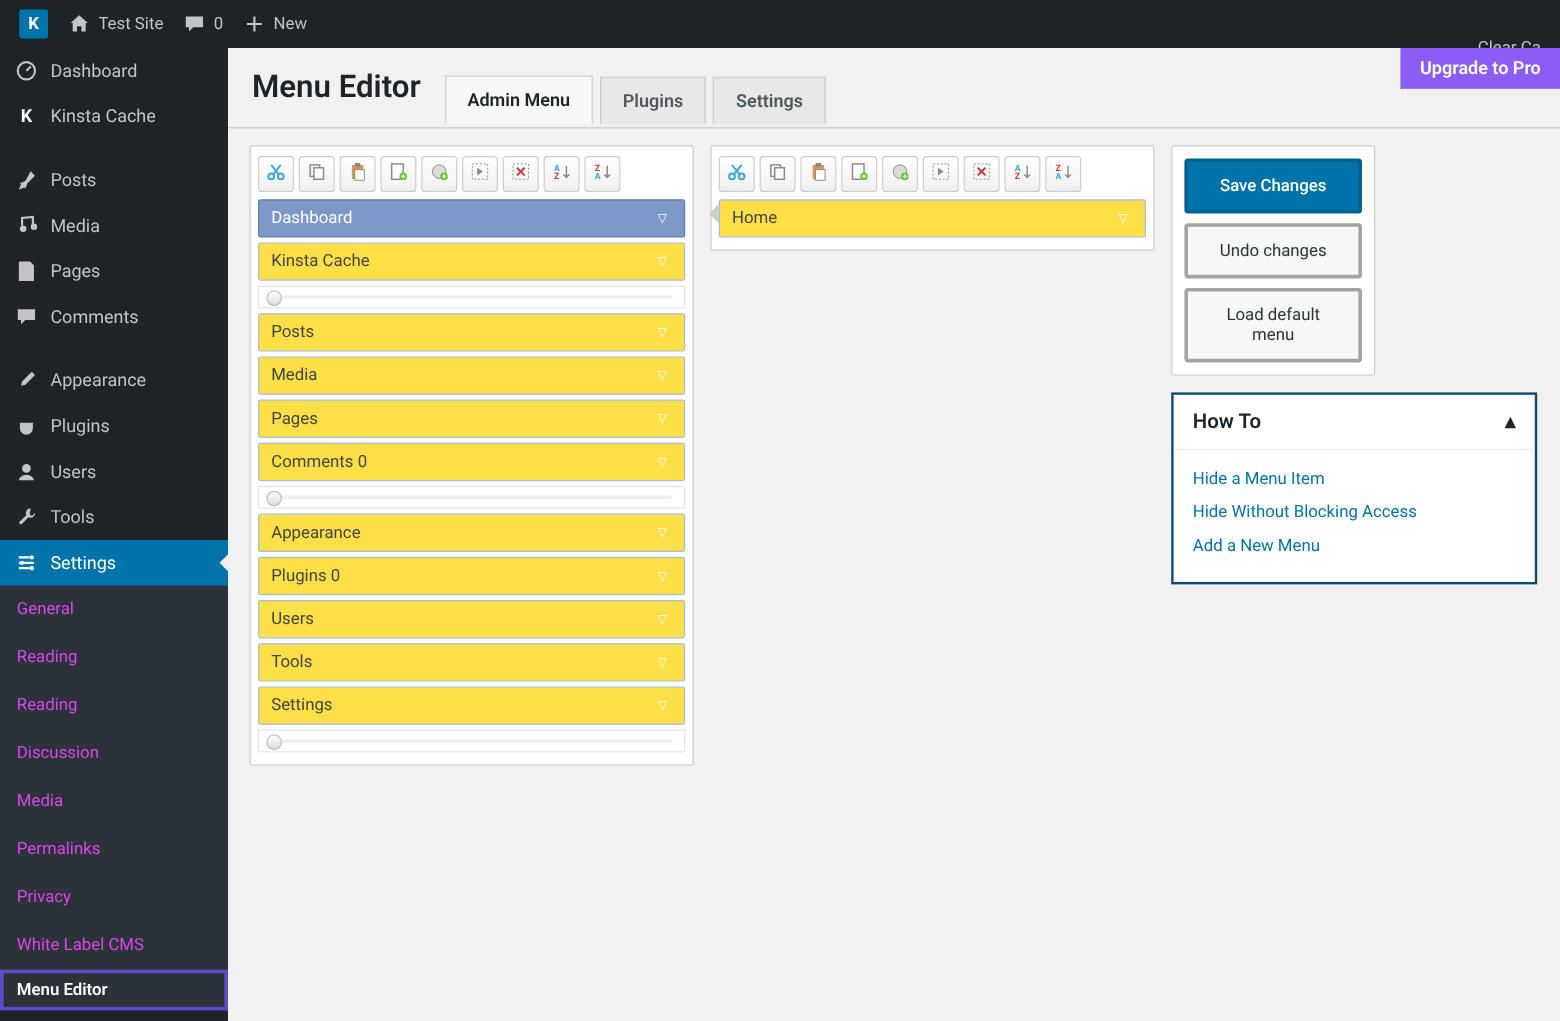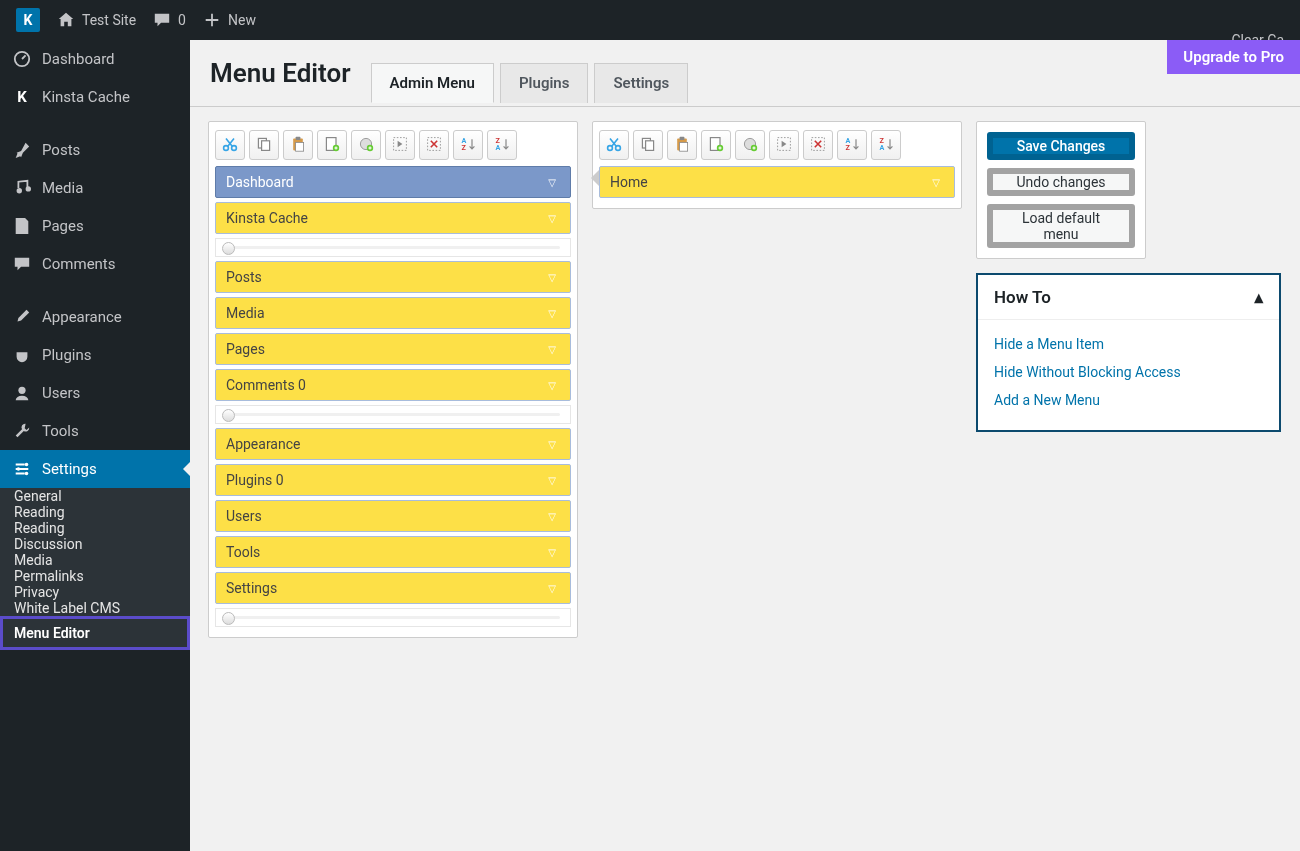"Admin Menu" .tabs { align-items: none -> center }
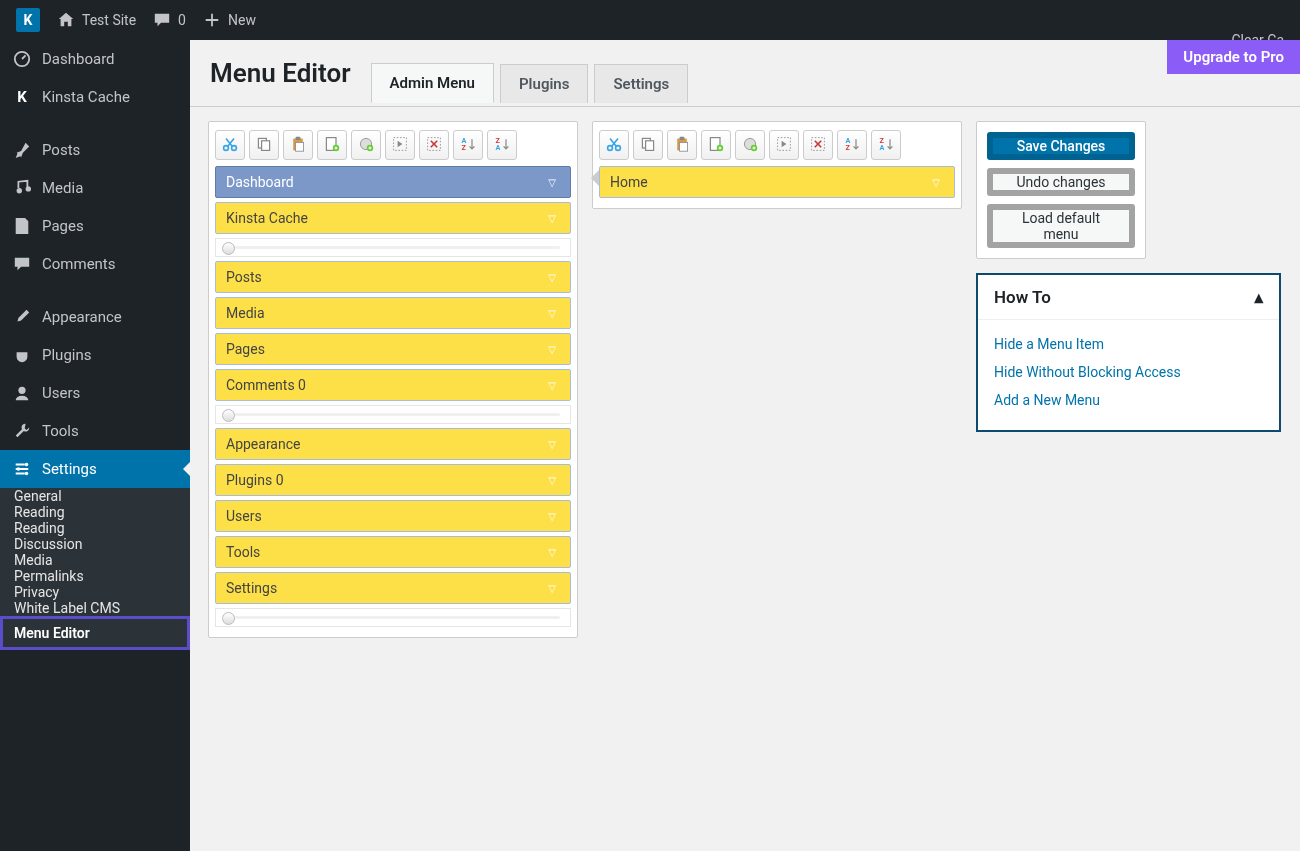"Save Changes" .btn { border: 6px solid #a3a3a3 -> 3px solid #a3a3a3; padding: 0 16px -> 12px 16px }
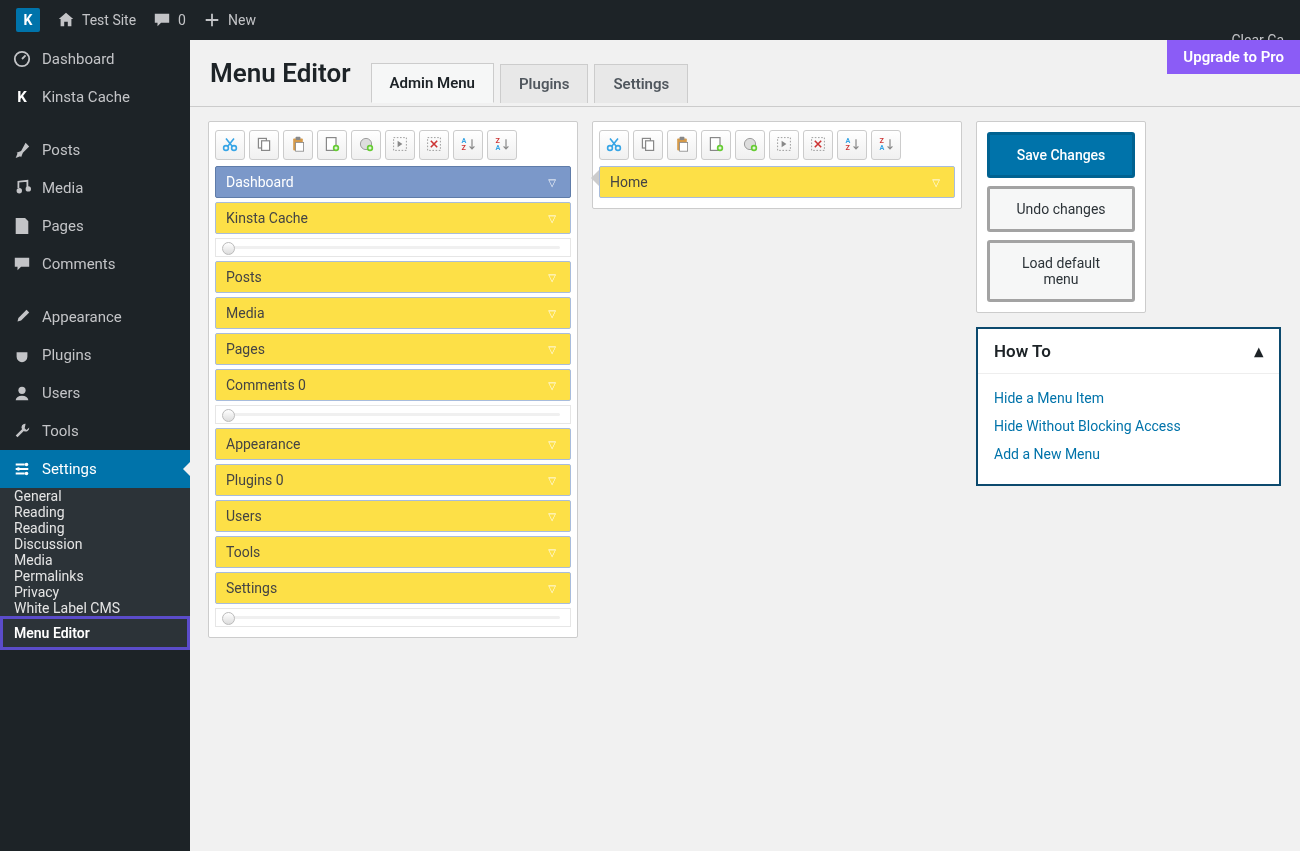"General" .sidebar-subitem { color: #e5e5e5 -> #d946ef; padding: 0 14px -> 12px 14px }
